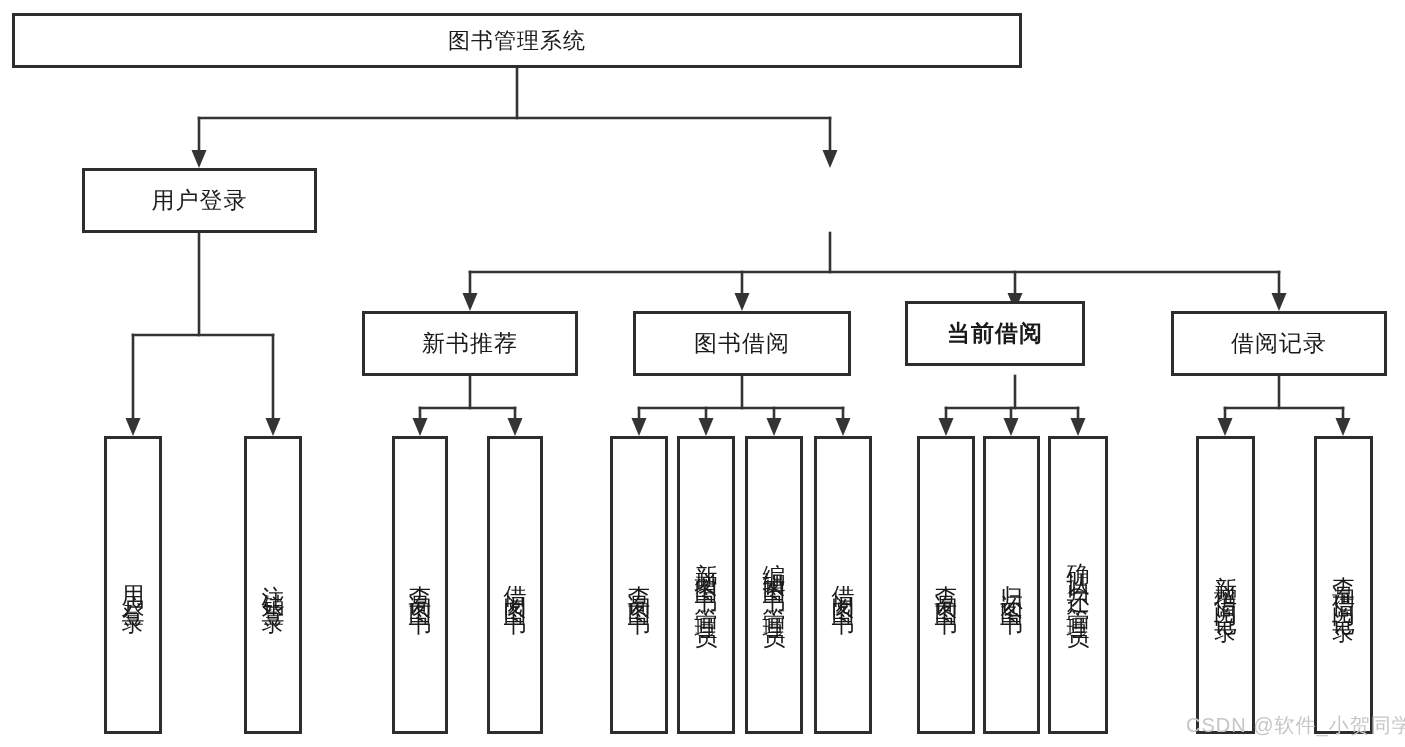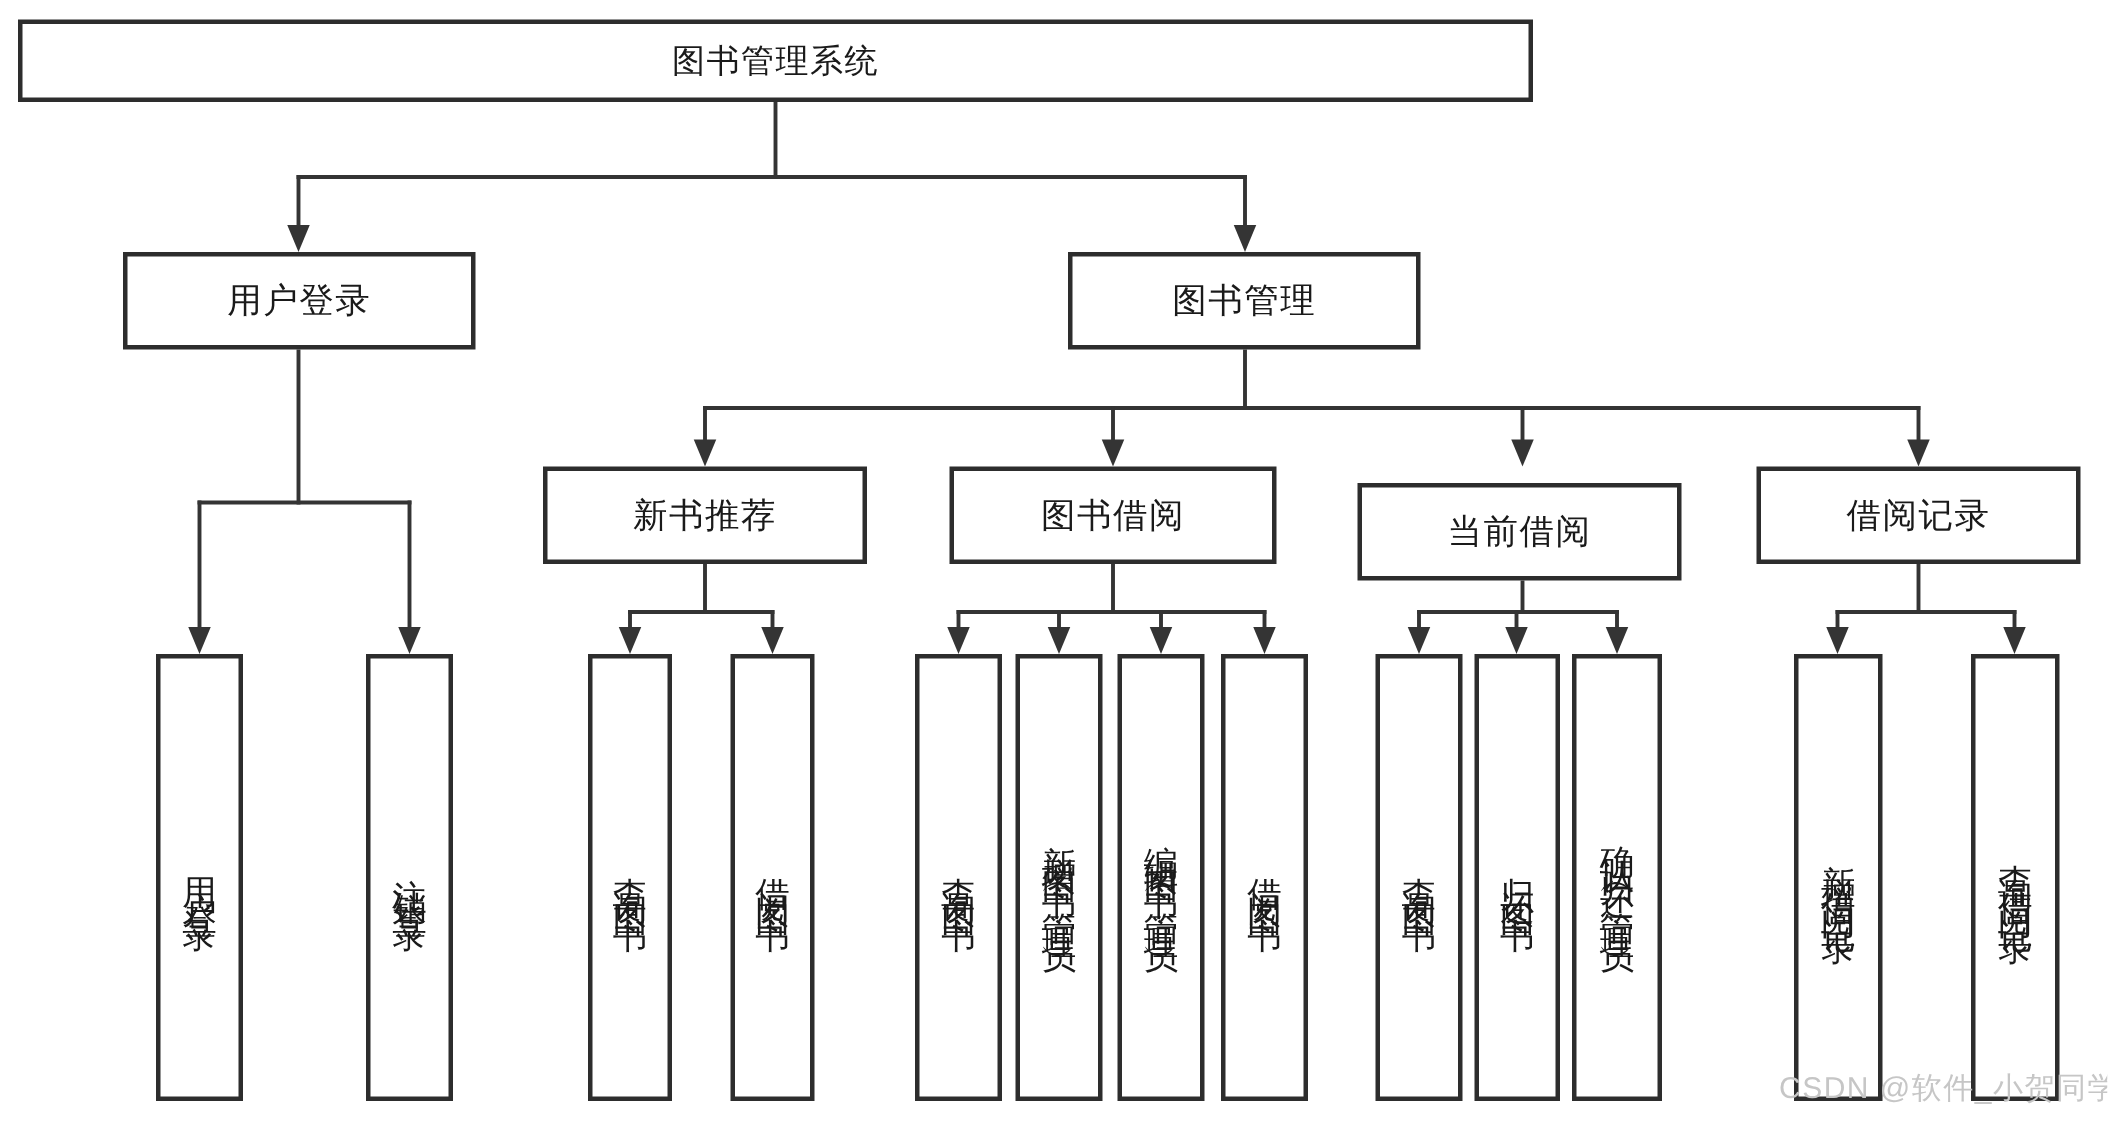"图书管理" div.hbox { html: <div>图书管理</div> -> none }
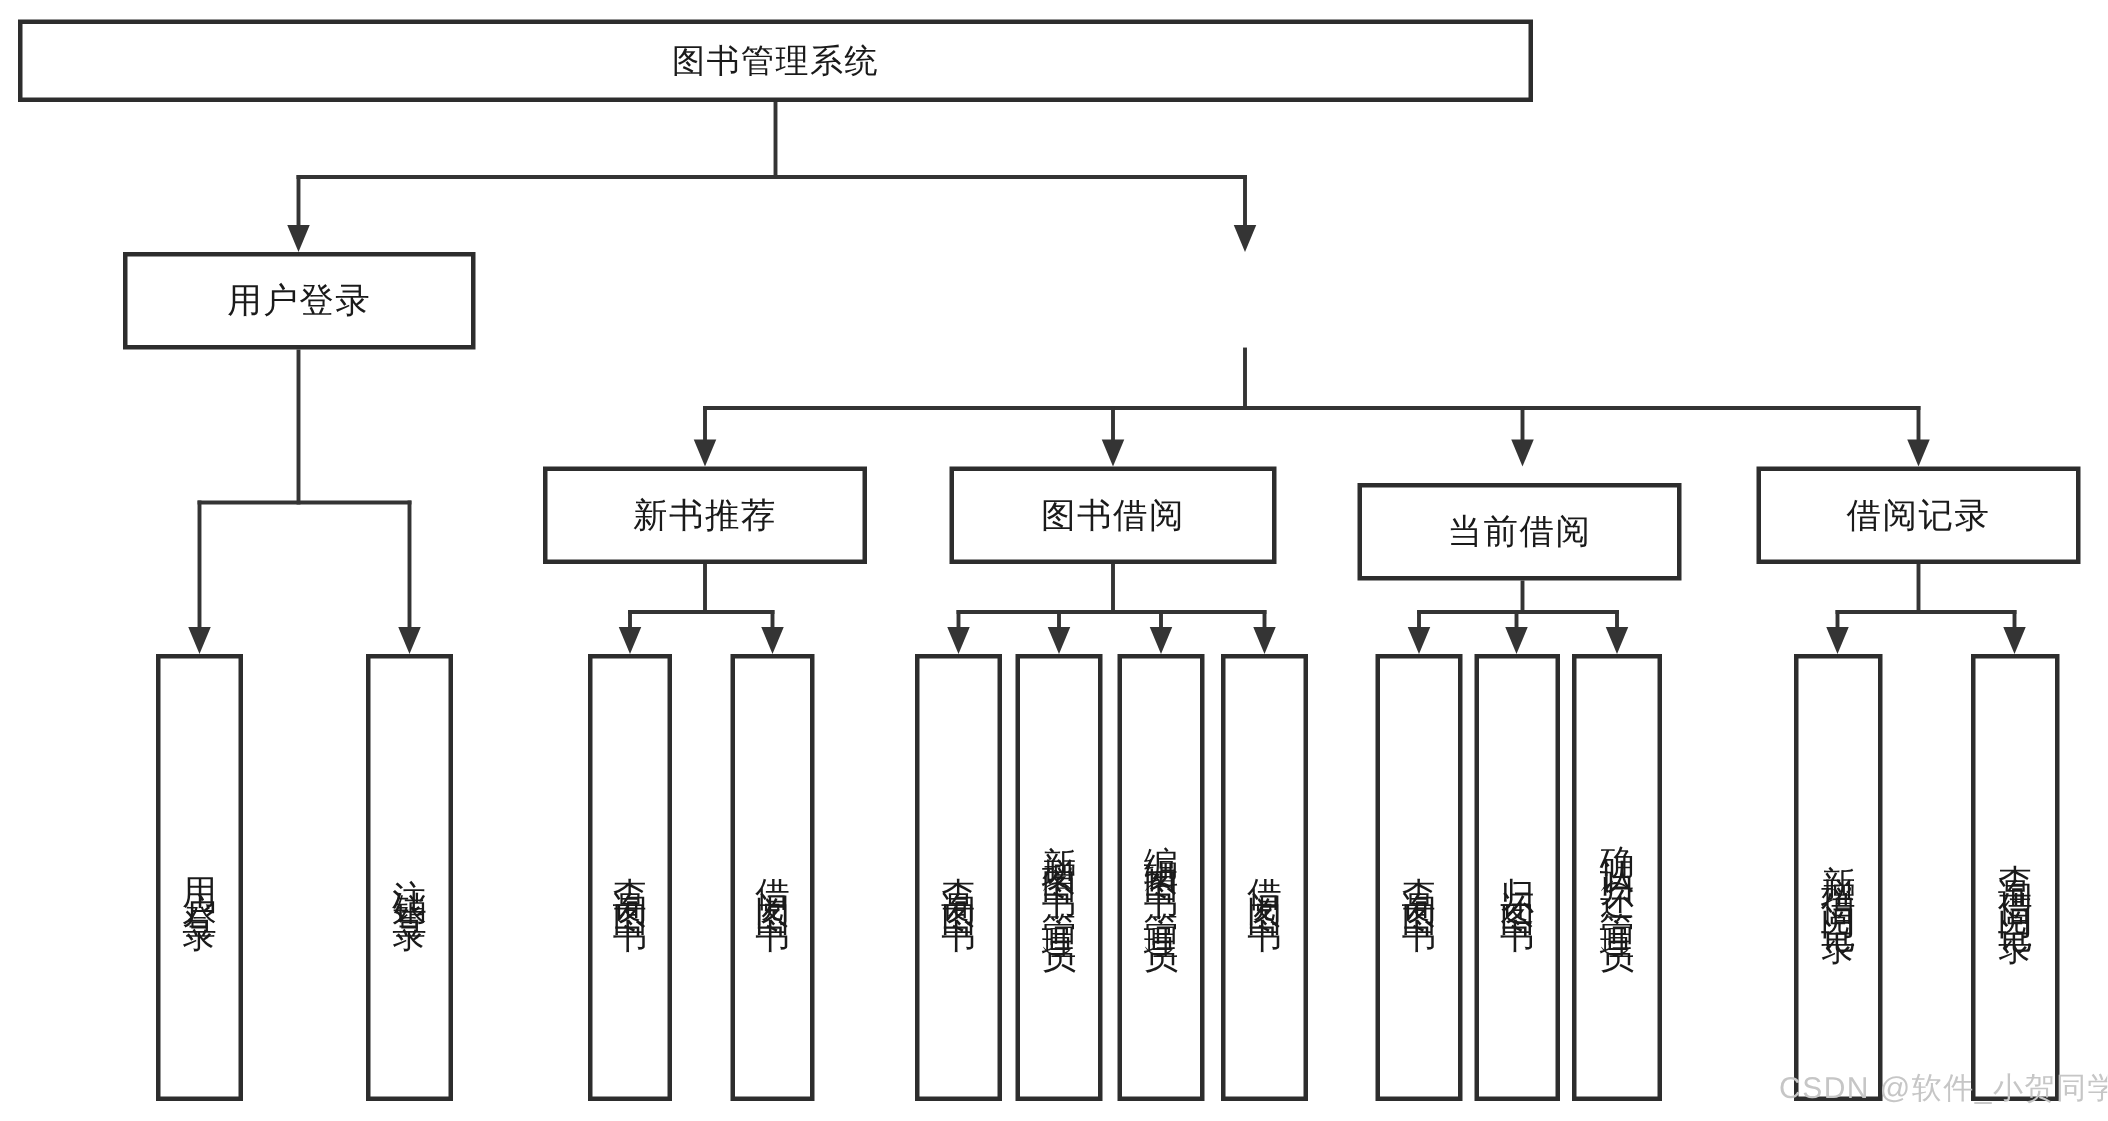"当前借阅" div.hbox { font-weight: none -> bold; top: 322px -> 301px; width: 216px -> 180px }
